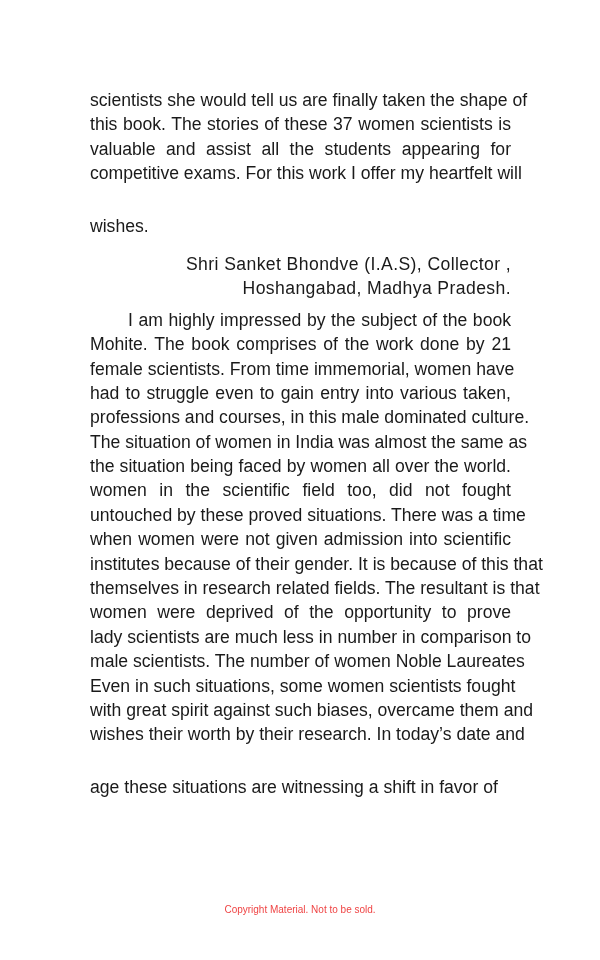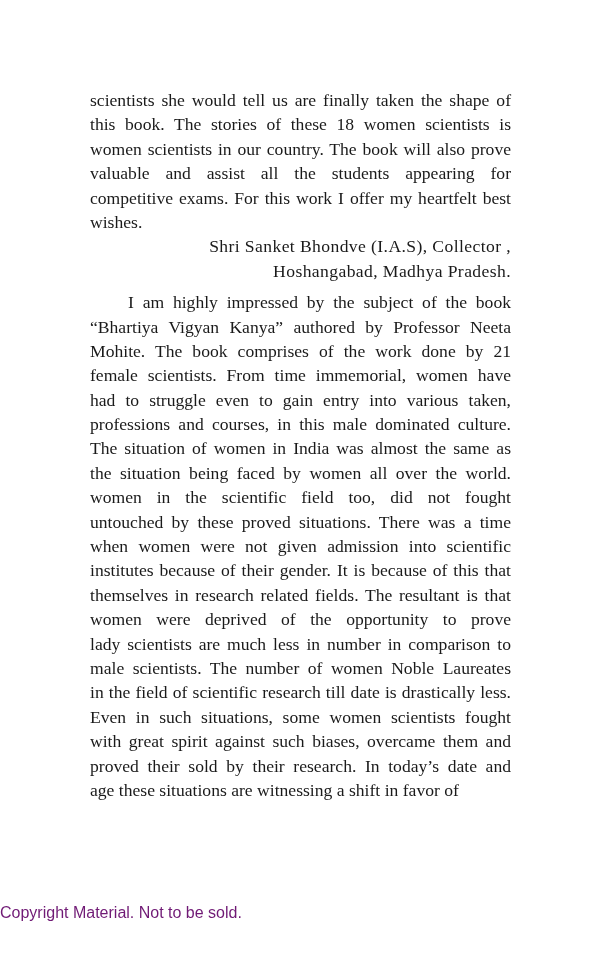"scientists she would tell us" .page-text { font-family: Liberation Serif, serif -> Liberation Sans, sans-serif }
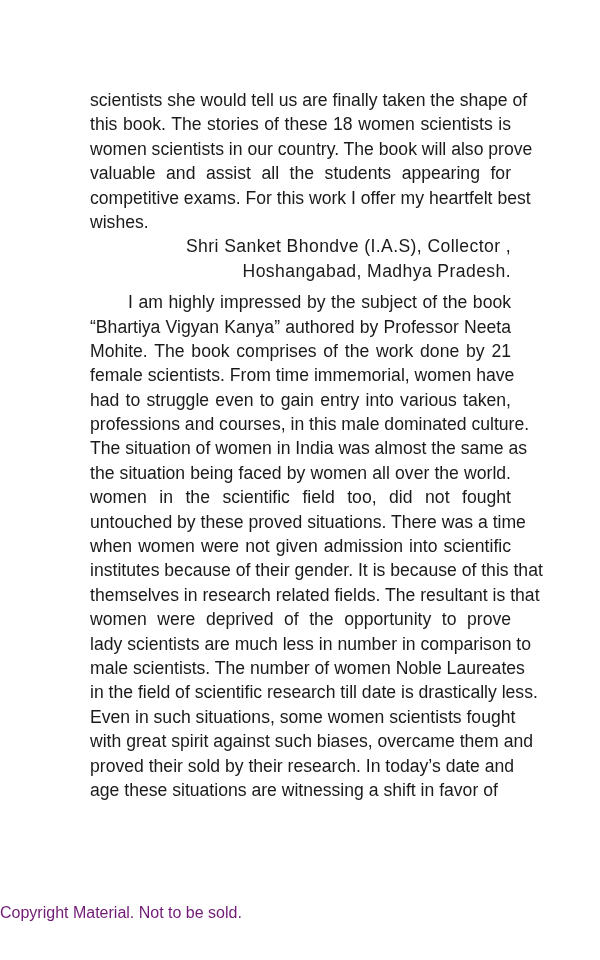"this book. The stories of" span.line { text: 18 -> 37 }
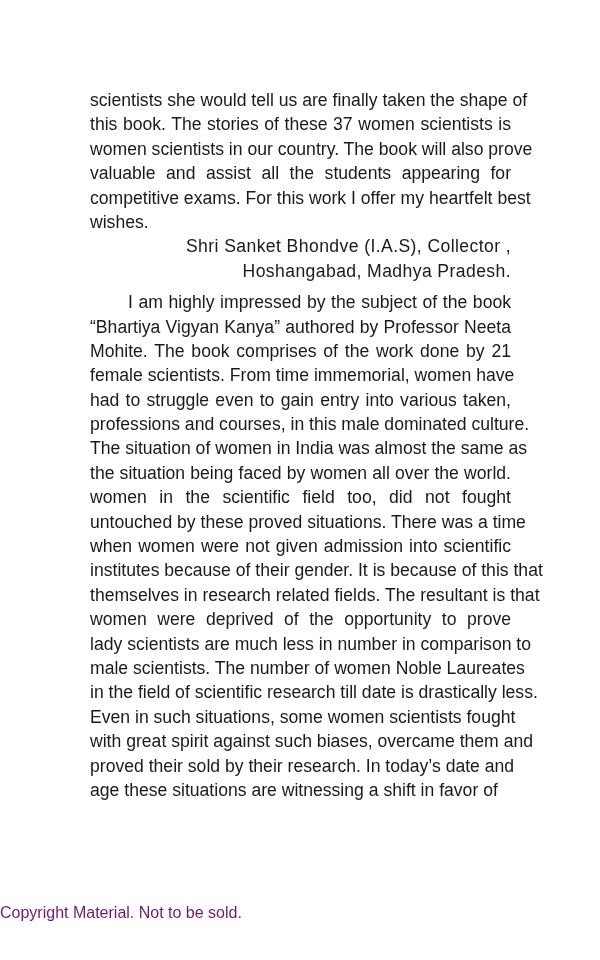"women scientists in our country." span.line { html: <span>women scientists in our country. The book will also prove</span> -> none }
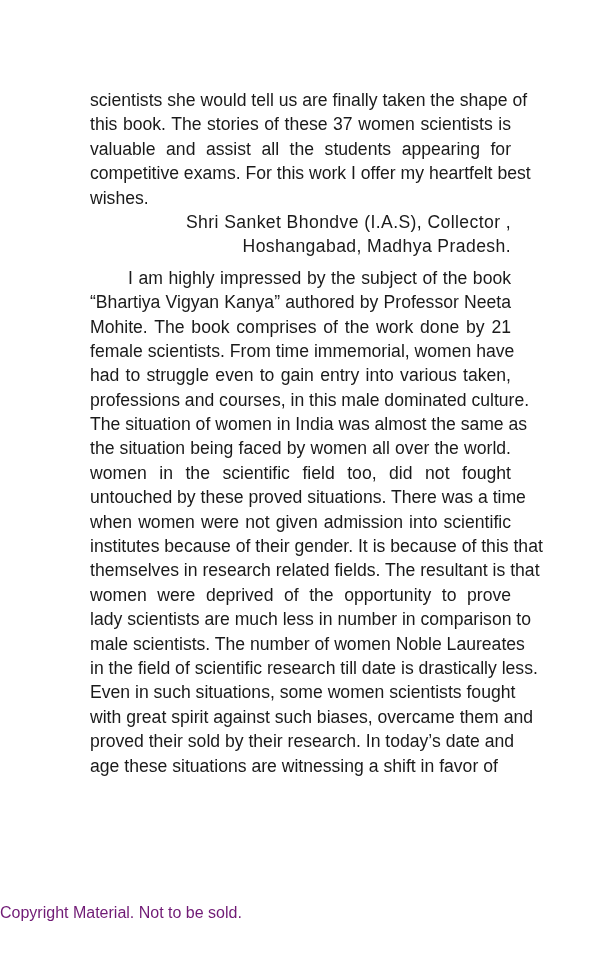"competitive exams. For this work" span.line { text: best -> will }
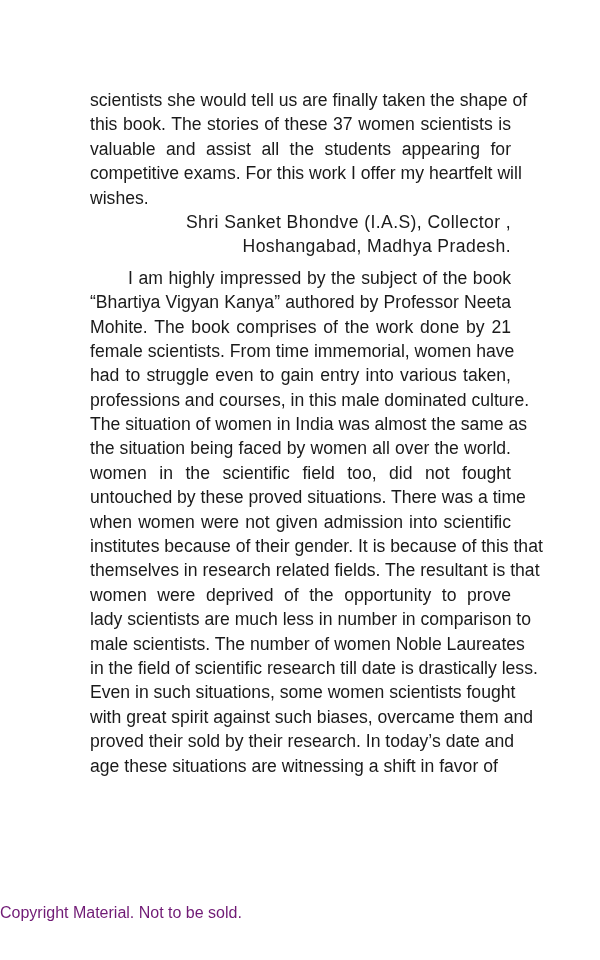"wishes." .line.last { margin-top: none -> 28px }
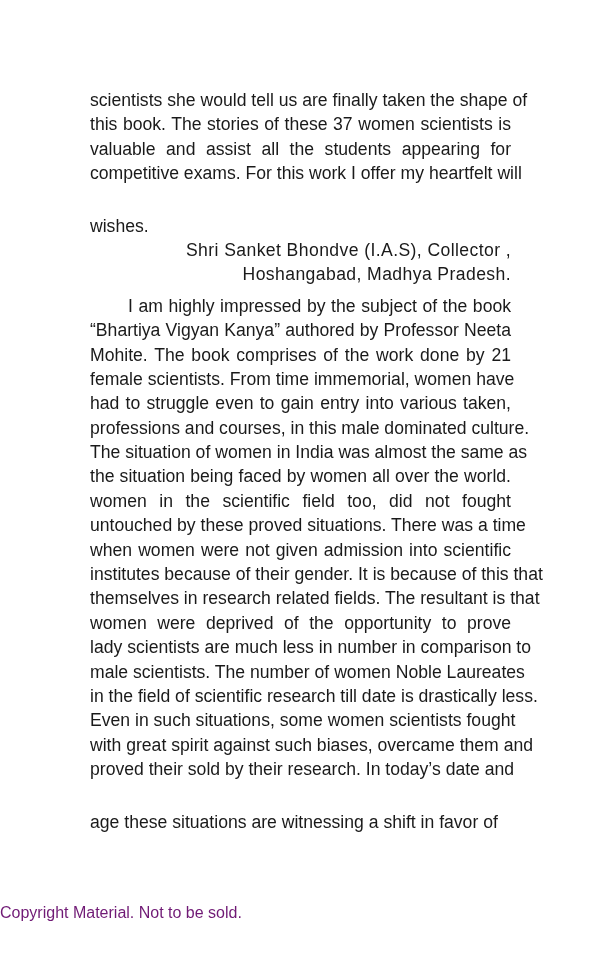"Shri Sanket Bhondve (I.A.S), Collector" .sig { margin: 0 0 7px 0 -> 14px 0 7px 0 }
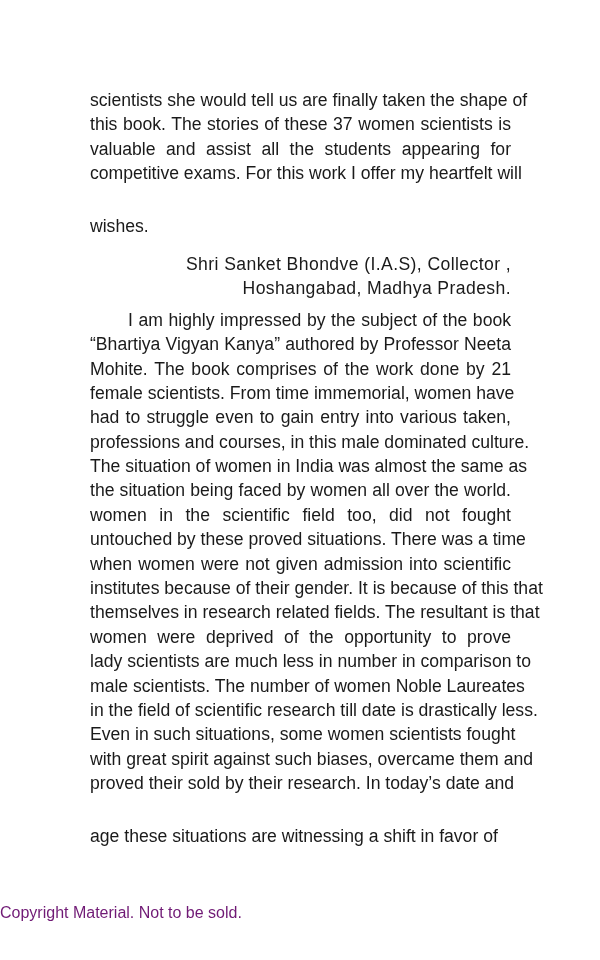"“Bhartiya Vigyan Kanya” authored by" span.line { html: <span>“Bhartiya Vigyan Kanya” authored by Professor Neeta</span> -> none }
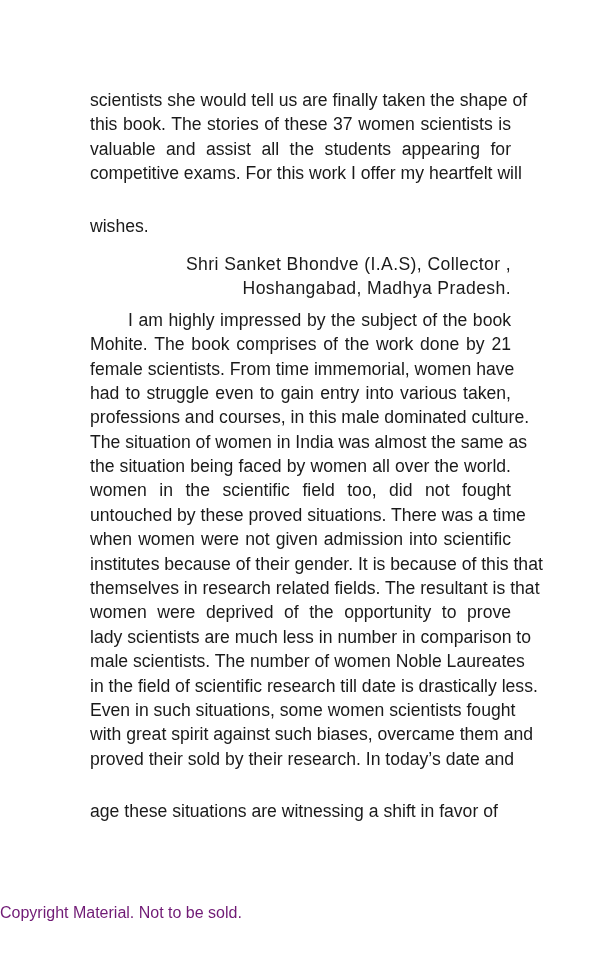"in the field of scientific" span.line { html: <span>in the field of scientific research till date is drastically less.</span> -> none }
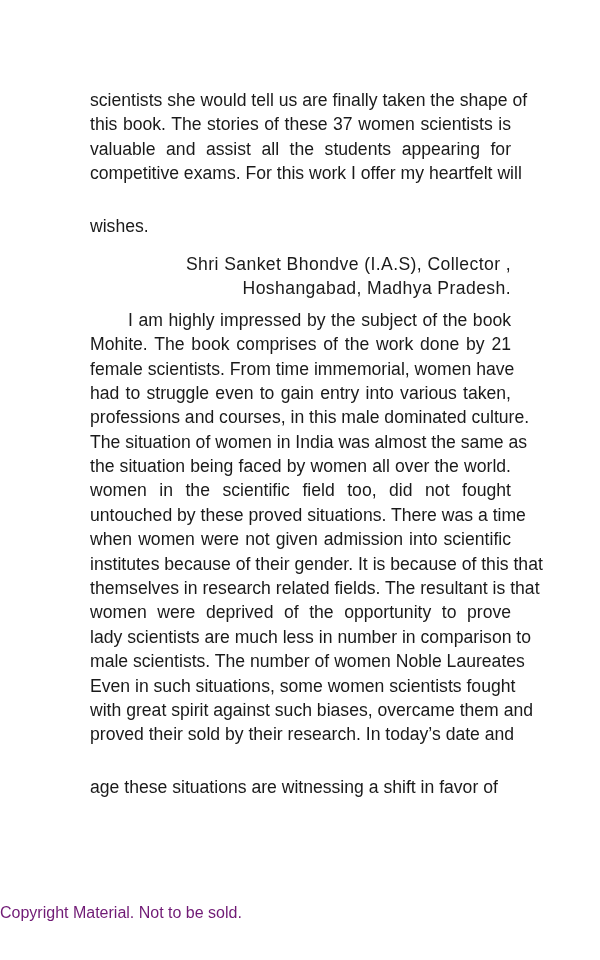"proved their sold by their" span.line { text: proved their sold -> wishes their worth }
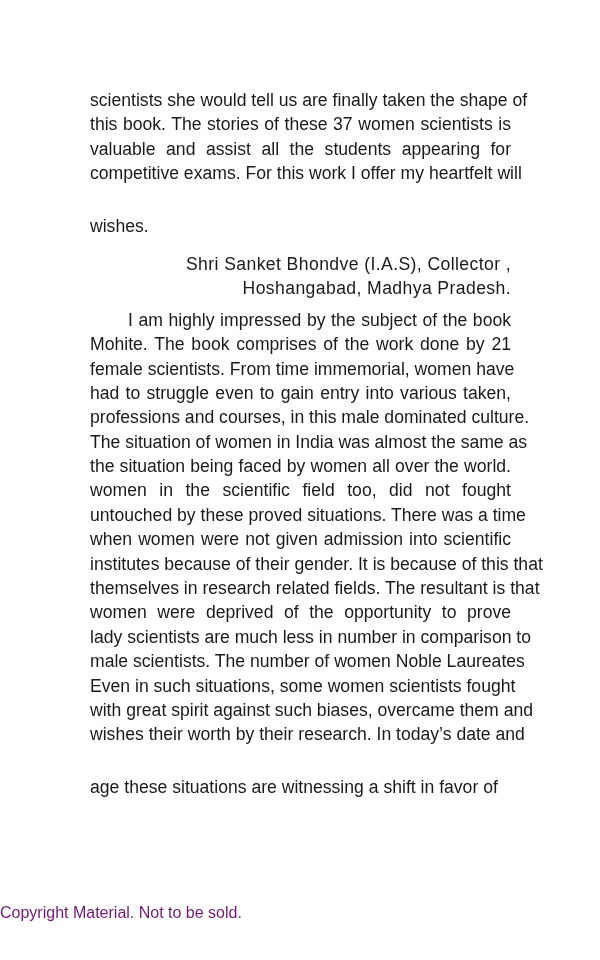"Copyright Material. Not to be" .footer { color: #701a75 -> #ef4444; font-size: 16px -> 10px; text-align: none -> center }
